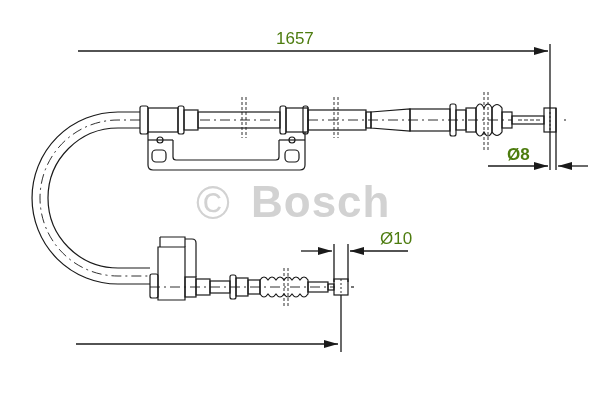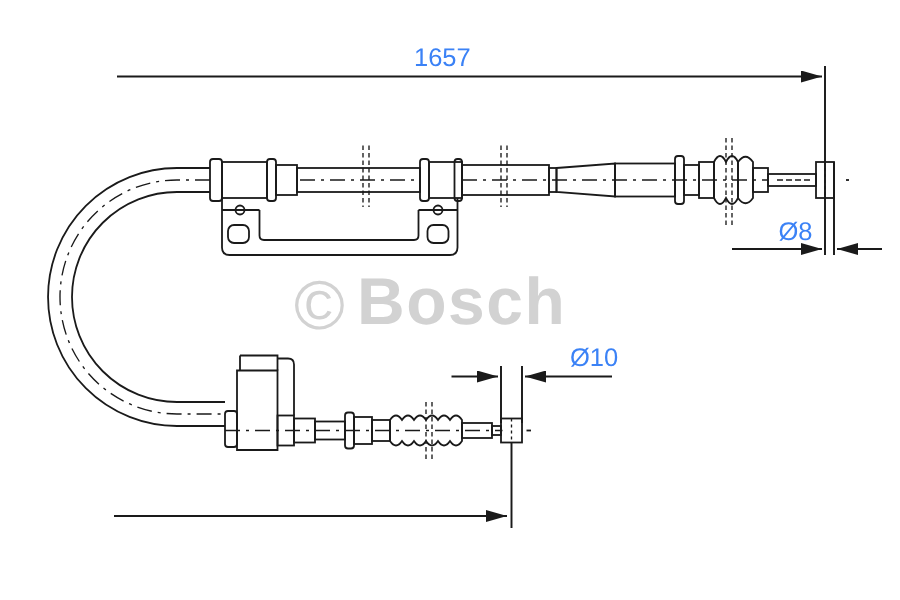"1657" .dim-text { color: #3b82f6 -> #4d7c0f }
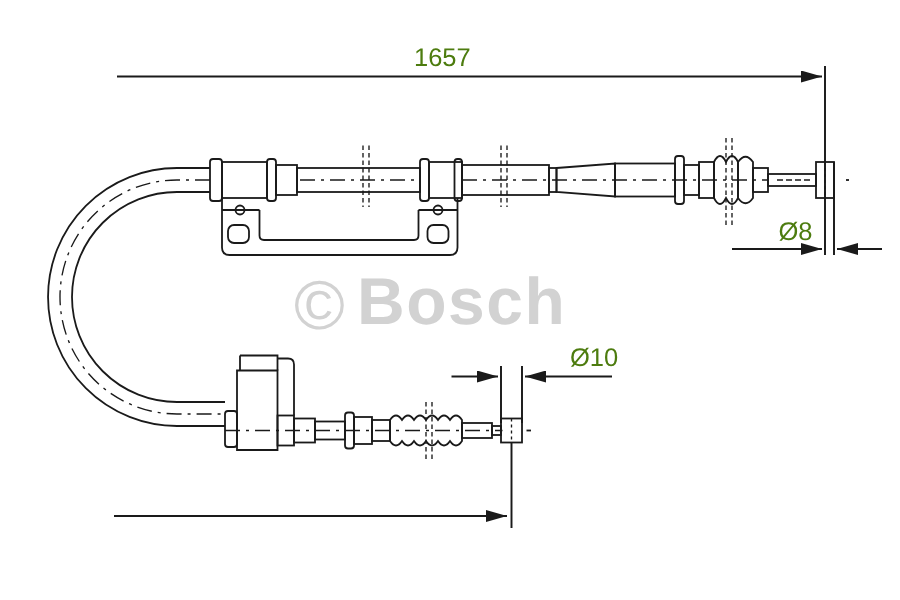"Ø8" div.dim-text { font-weight: none -> bold; left: 519px -> 507px }
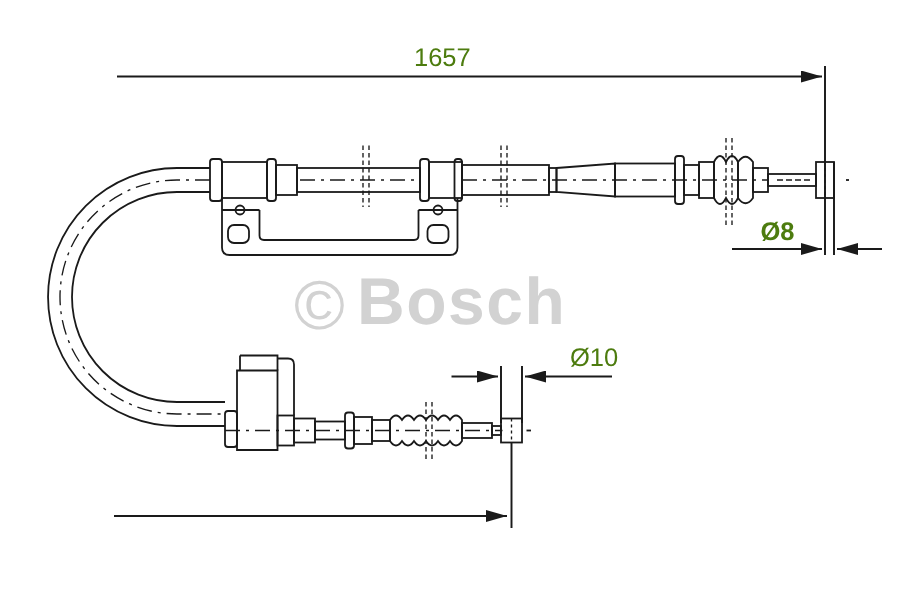"Bosch" div.watermark { left: 238px -> 251px }
